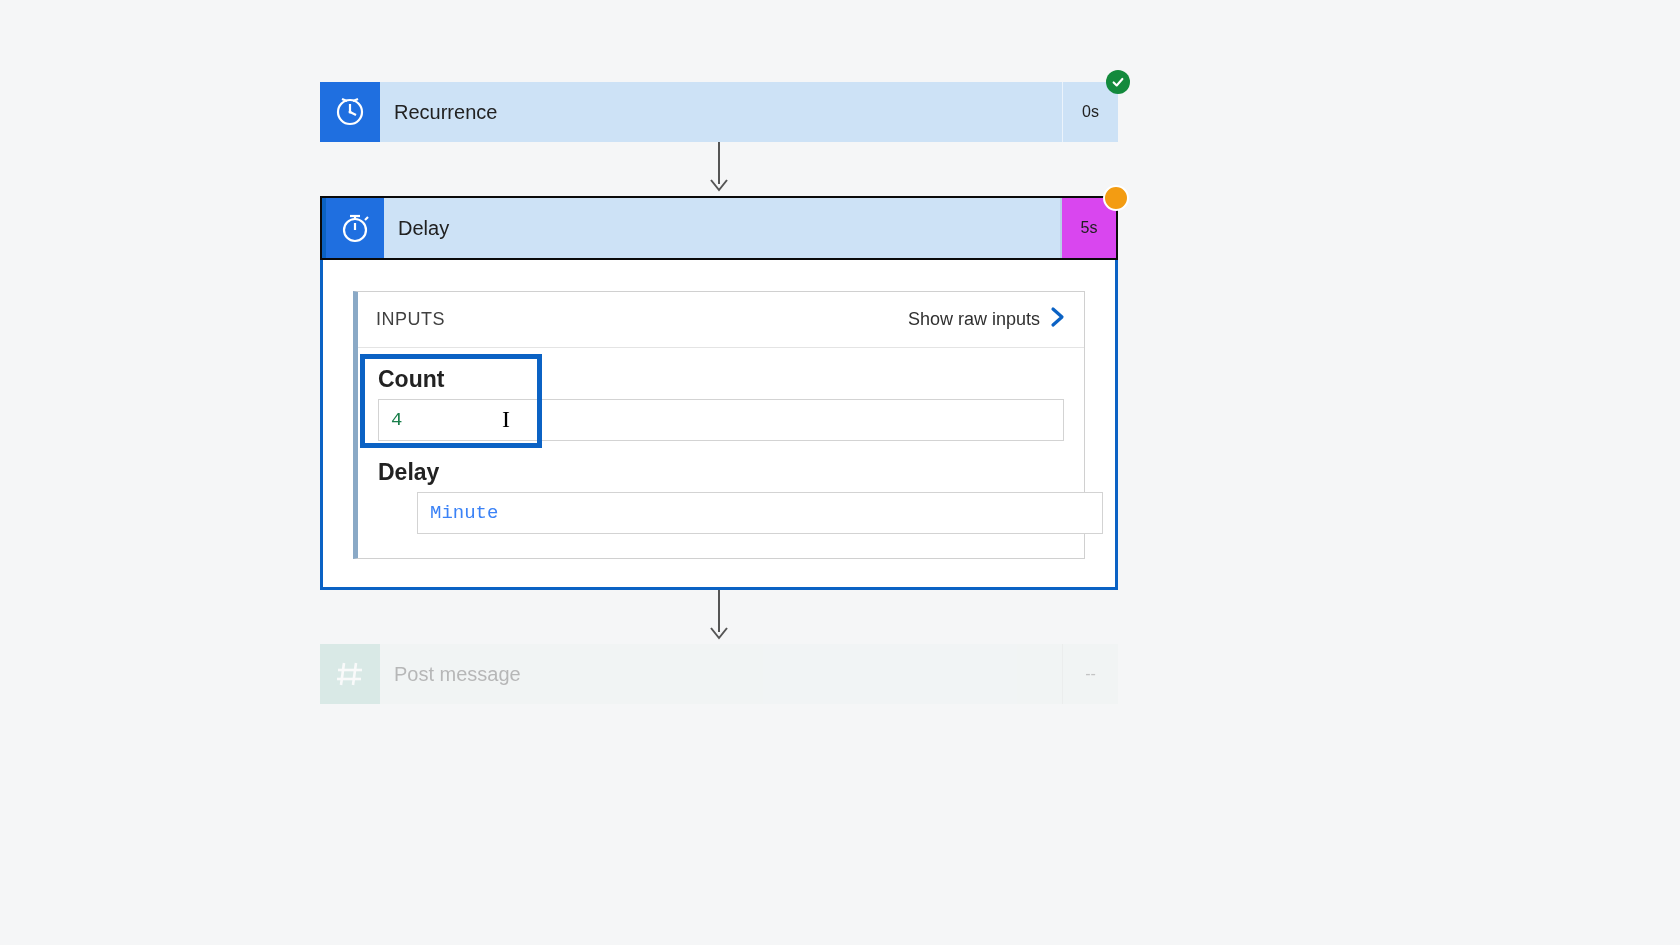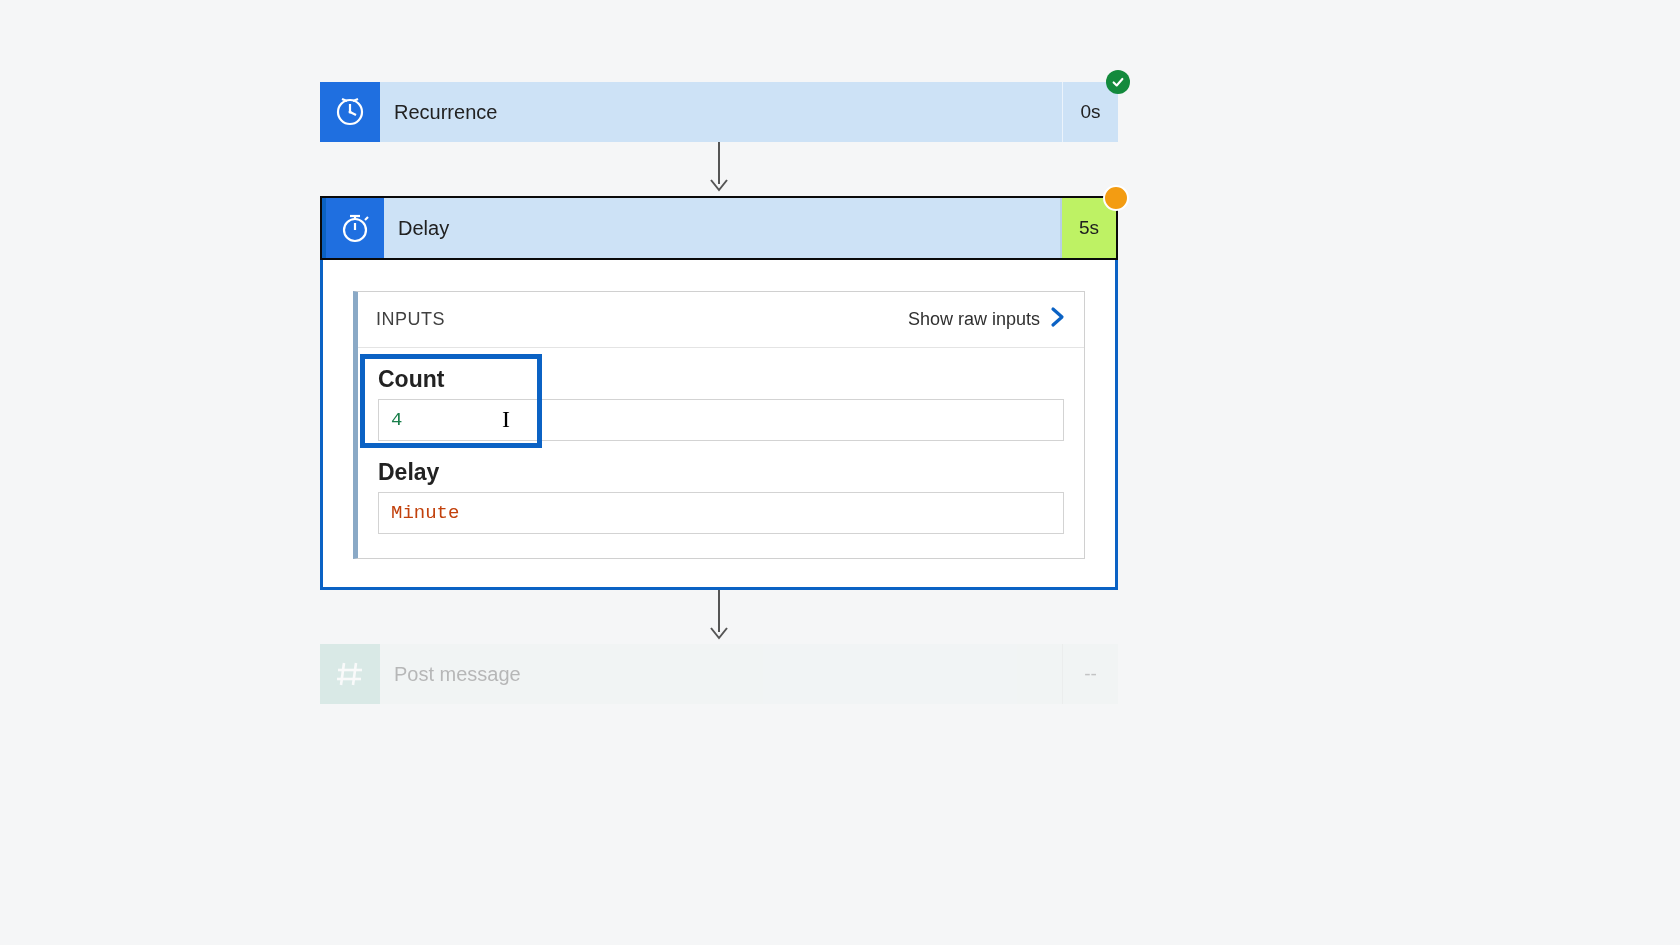"0s" .step-duration { font-size: 19px -> 16px }
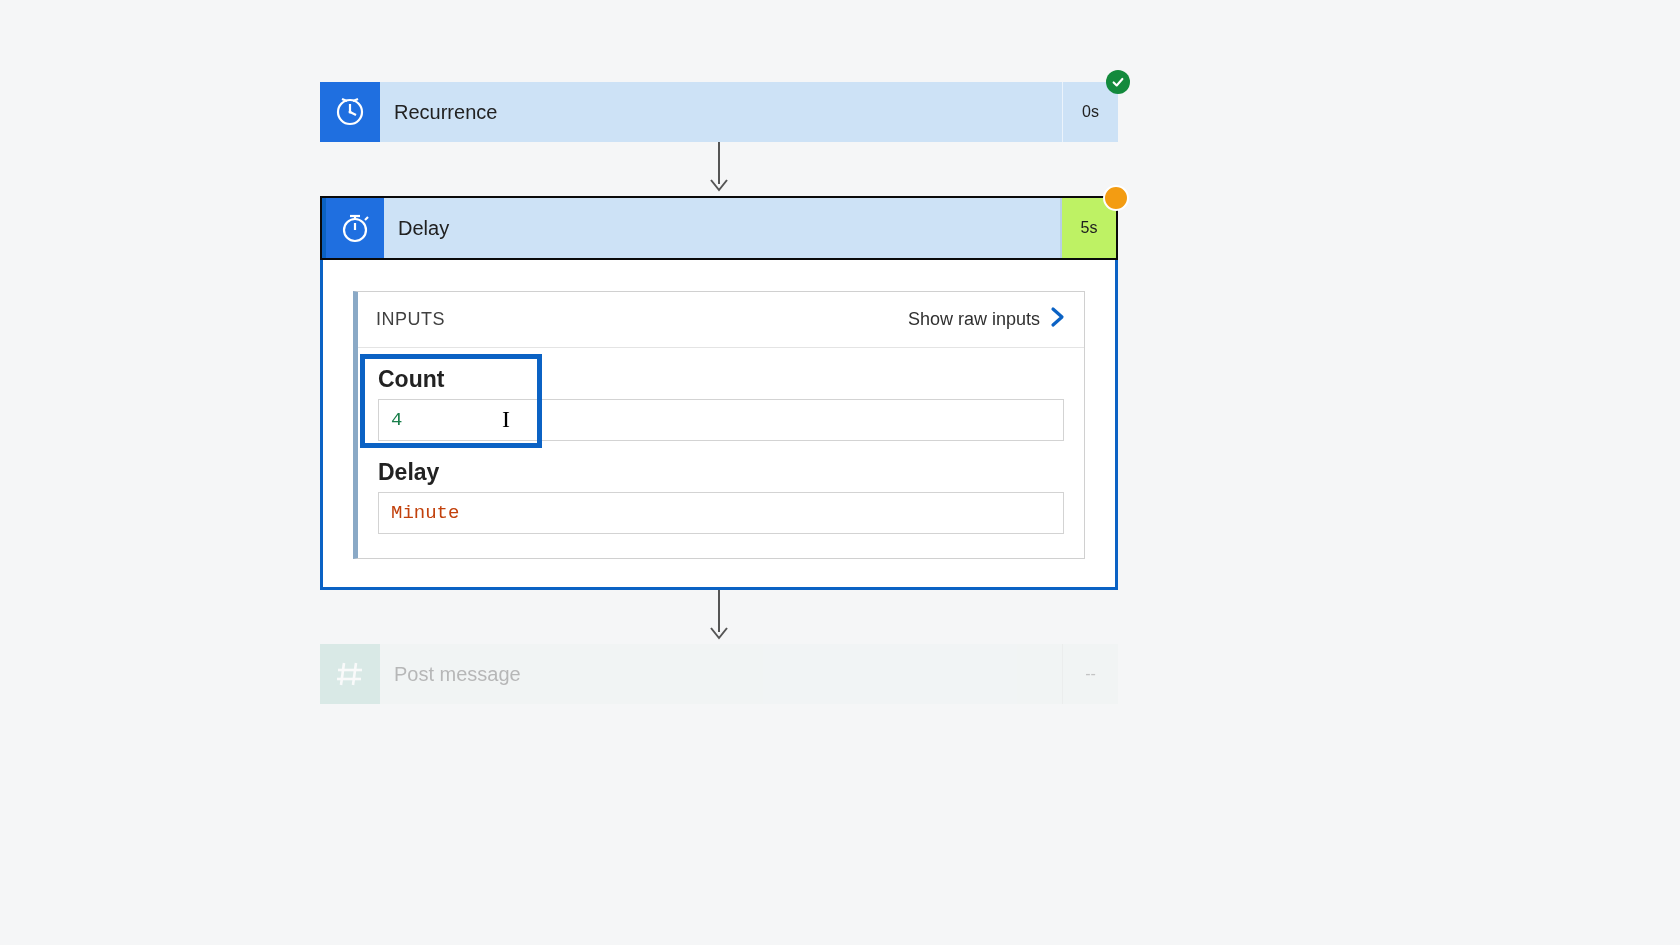"5s" .delay-header-outer .step-duration { background: #bef264 -> #d946ef }
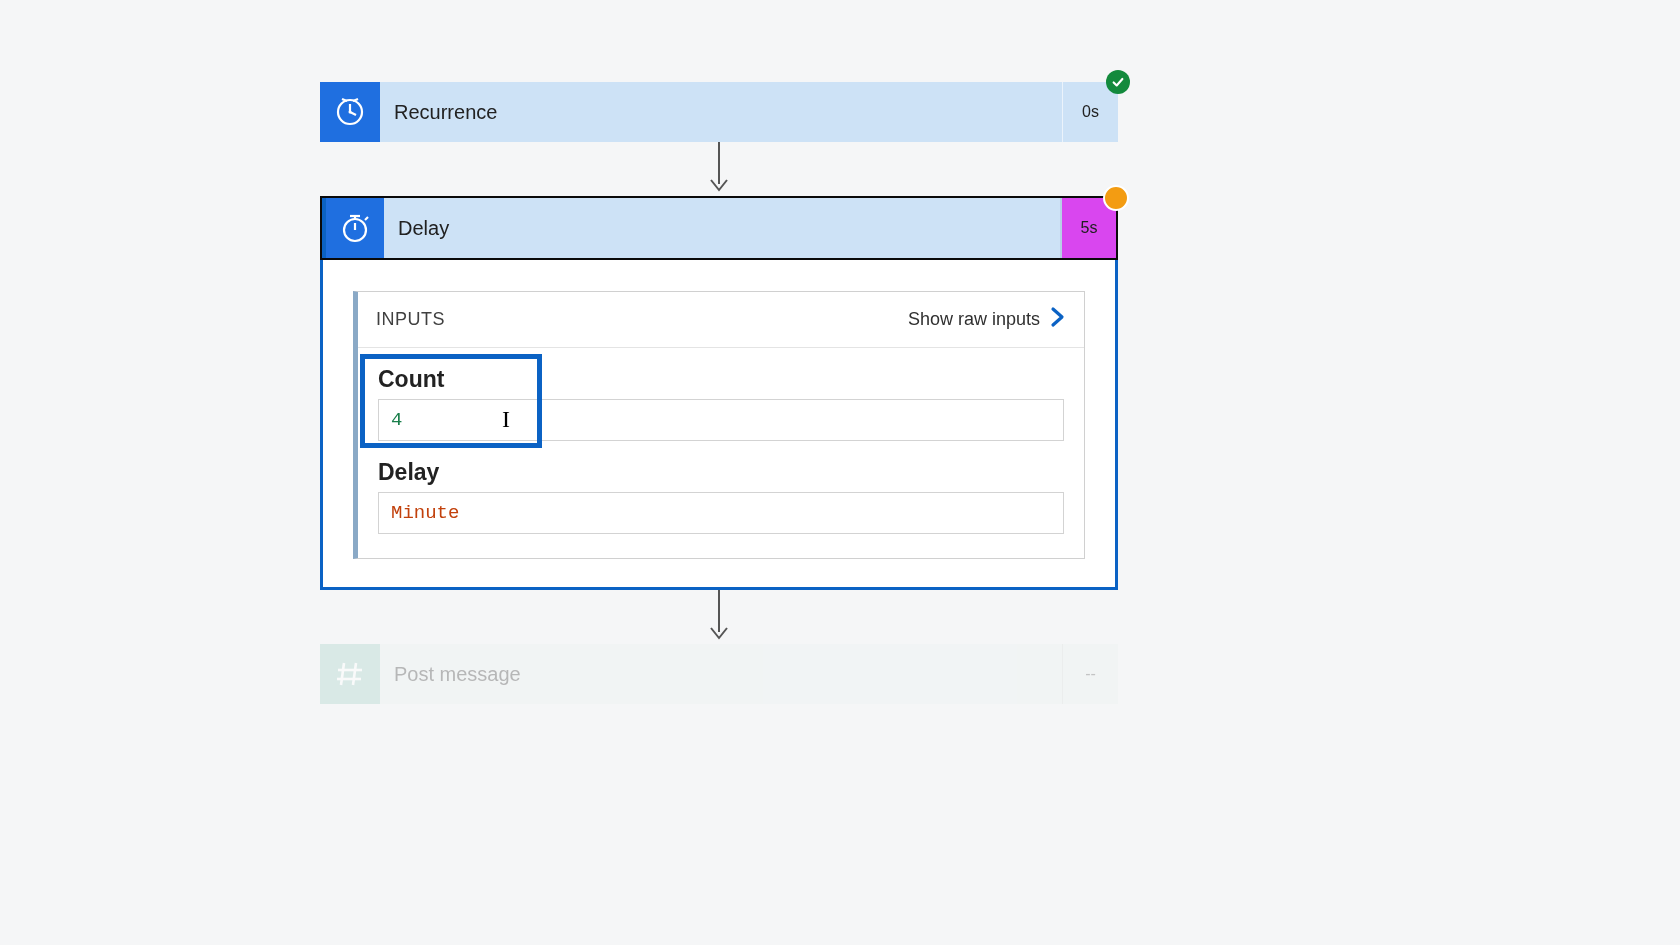"Minute" .field-input.unit-val { color: #c2410c -> #3b82f6; margin-left: none -> 39px }
